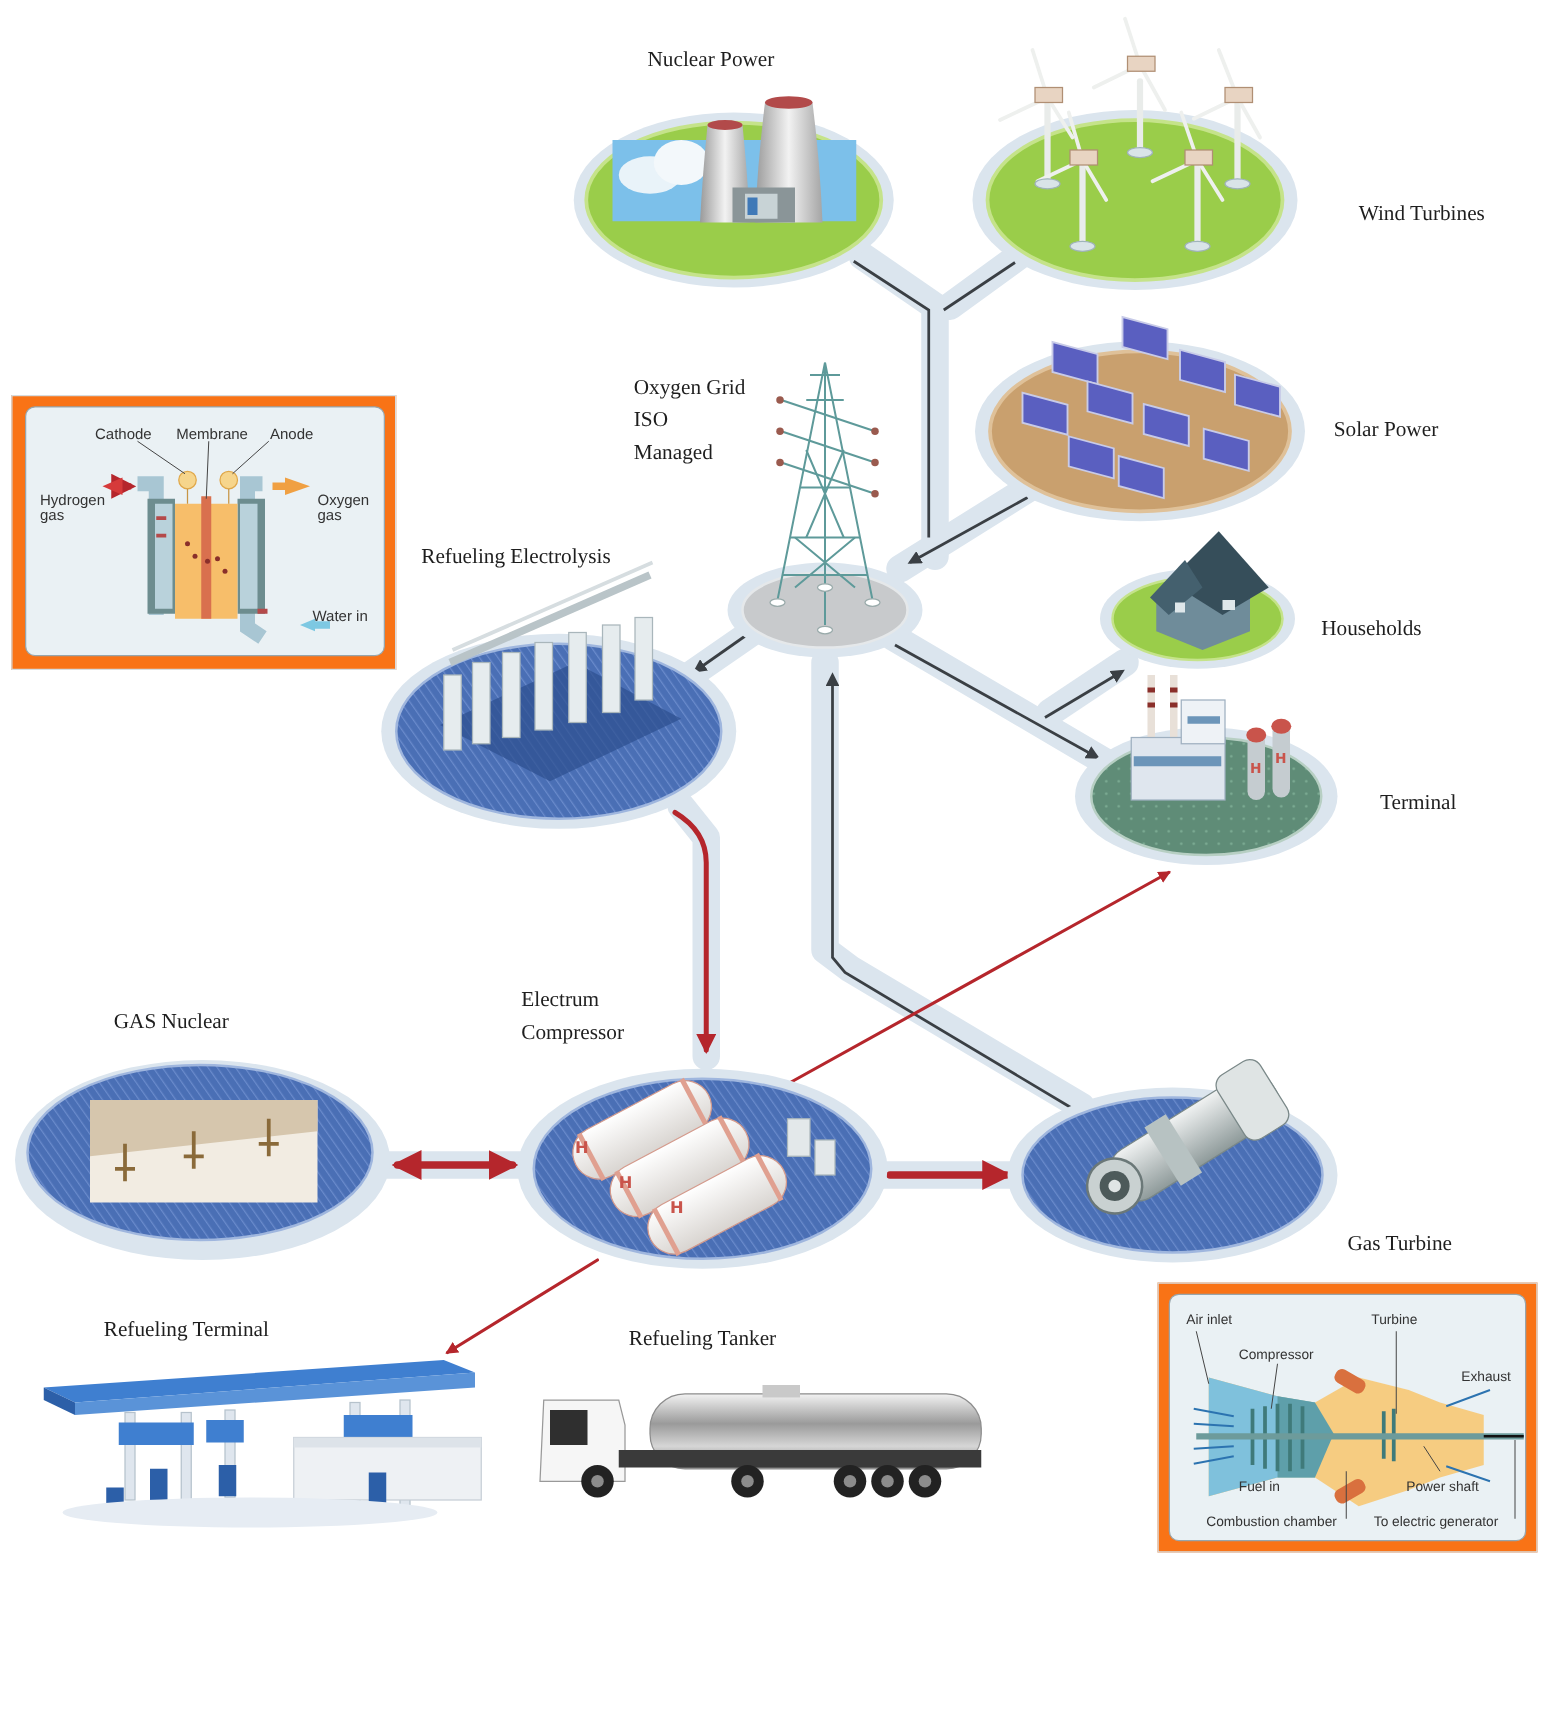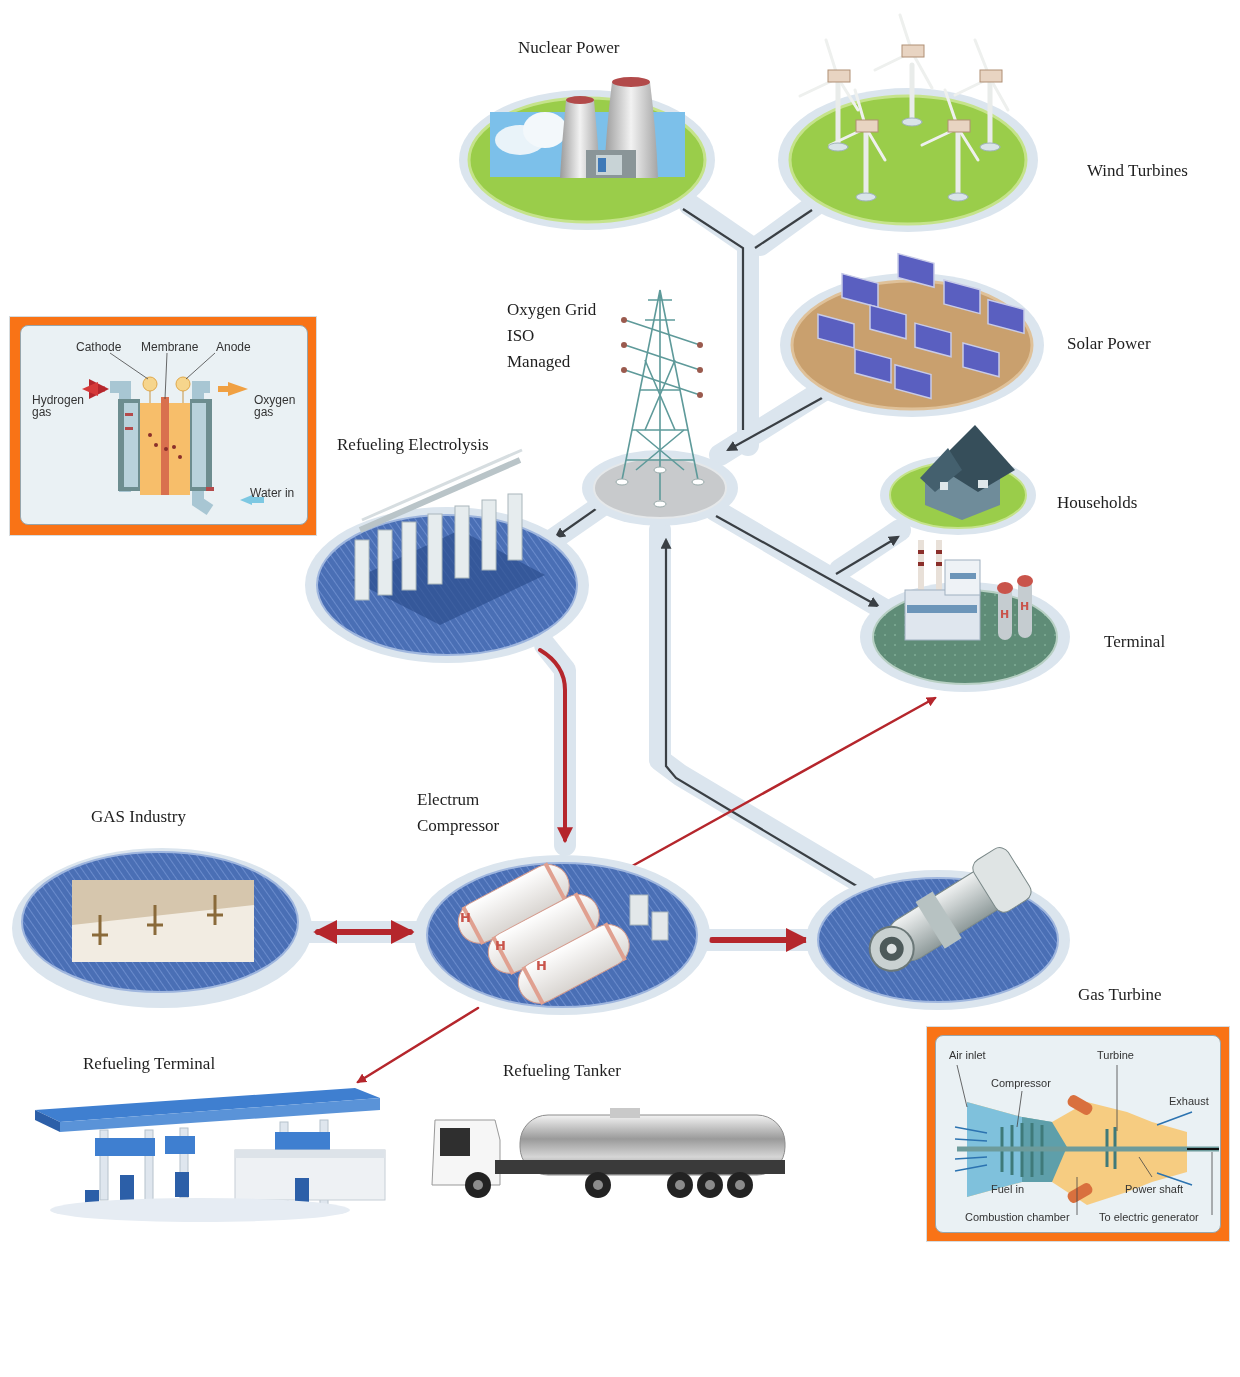"GAS Industry" div.lbl { text: Industry -> Nuclear }
